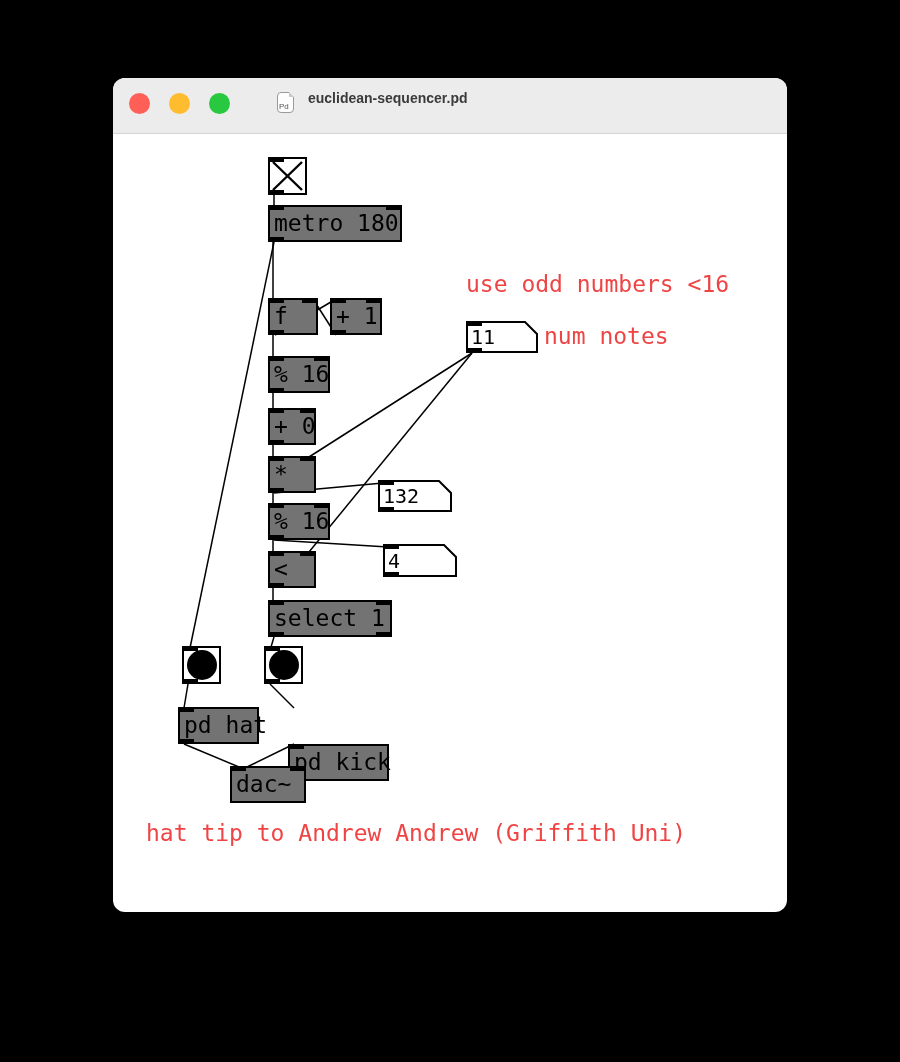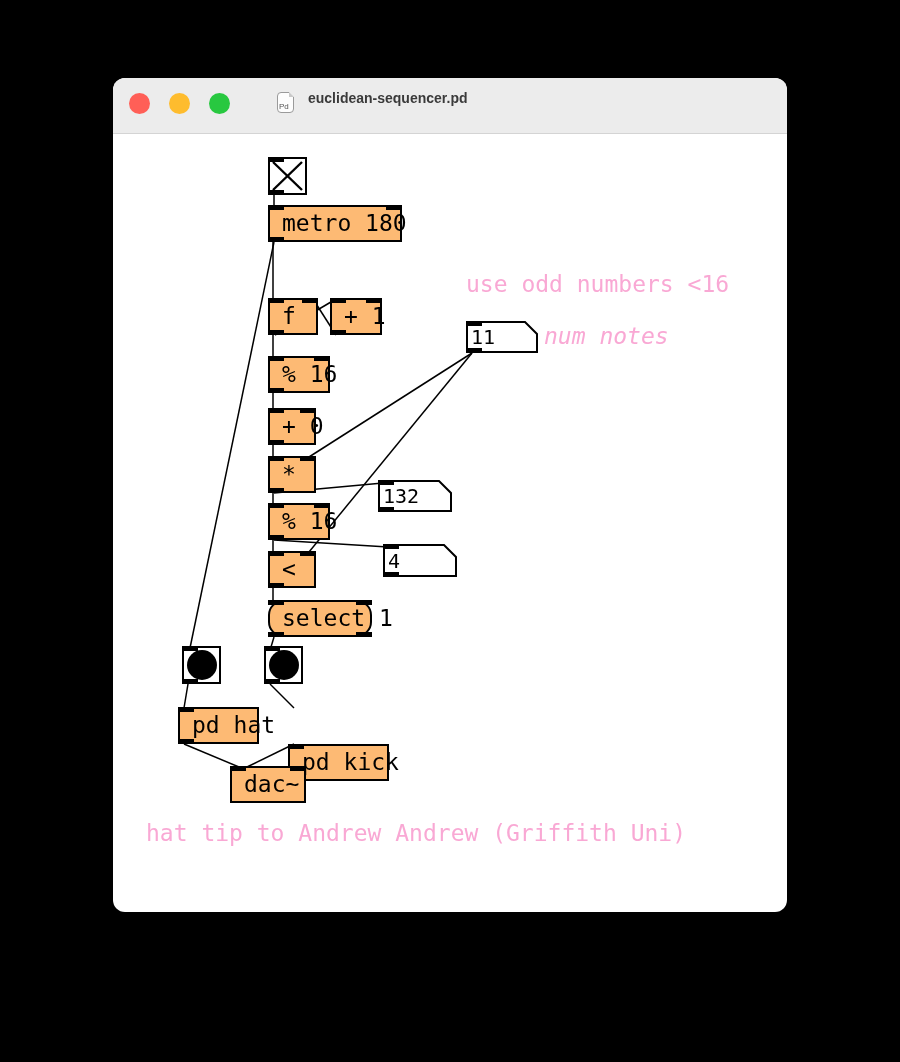"metro 180" .box { background: #fdba74 -> #737373; padding-left: 12px -> 4px }
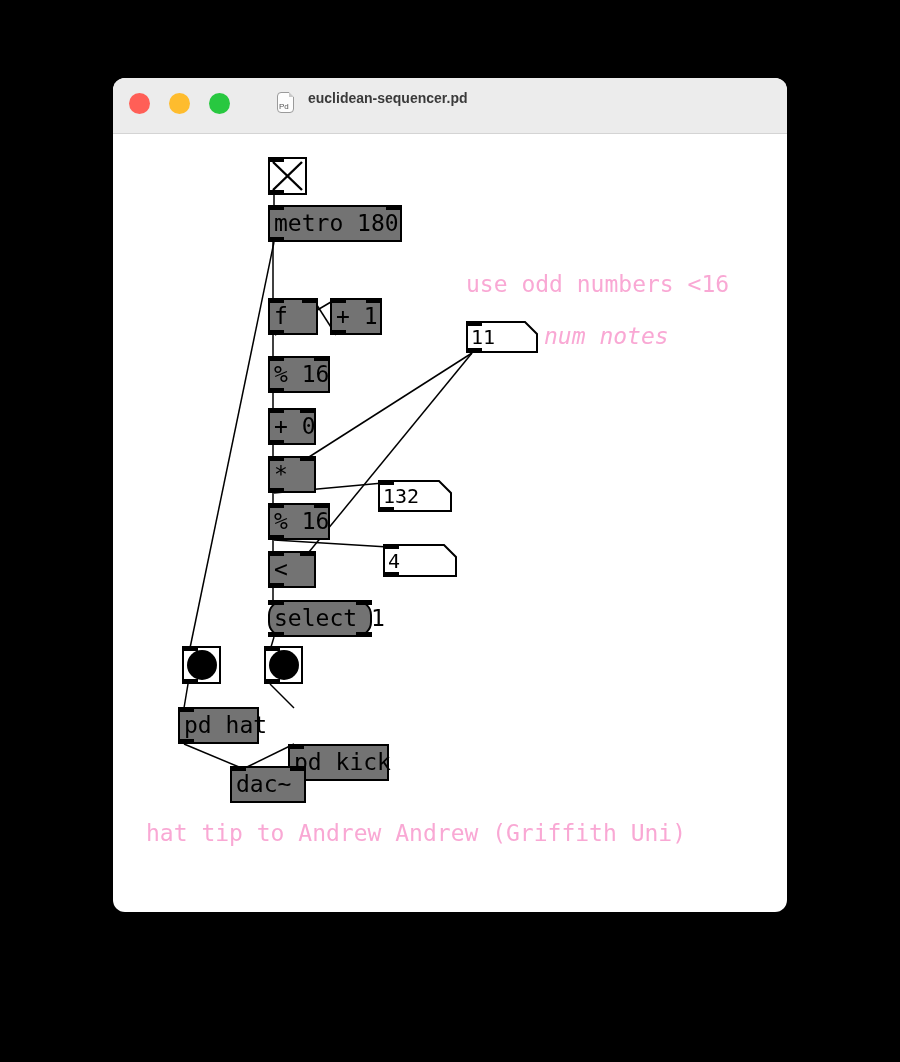"use odd numbers <16" .comment { color: #f9a8d4 -> #ef4444 }
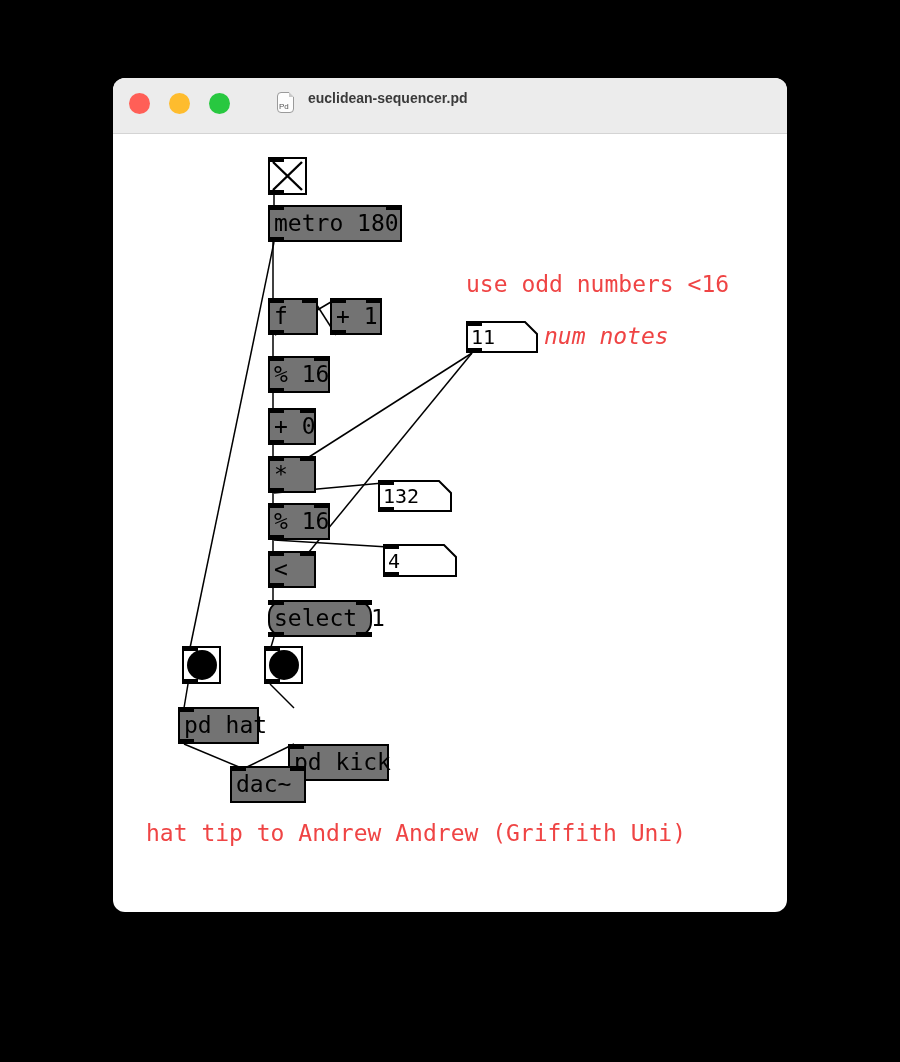"num notes" div.abs { font-style: italic -> none }
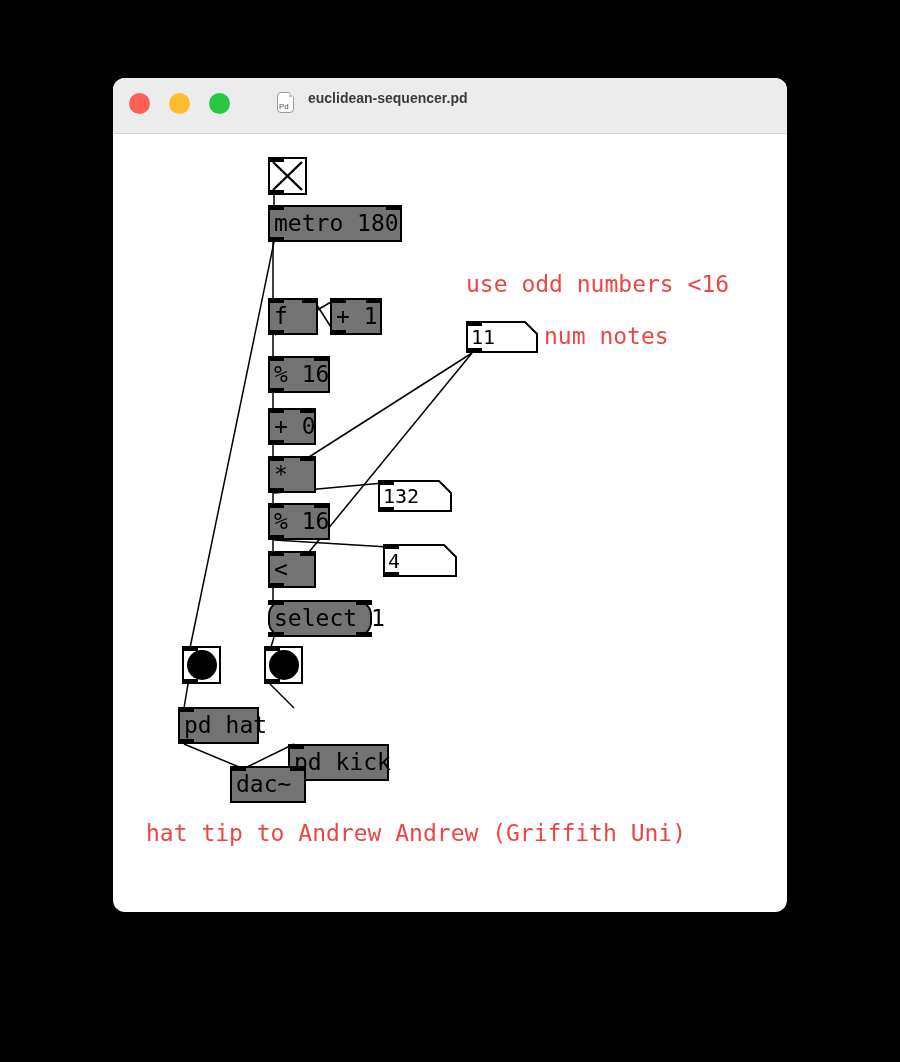"select 1" div.abs { border-radius: 15px -> none; width: 104px -> 124px }
